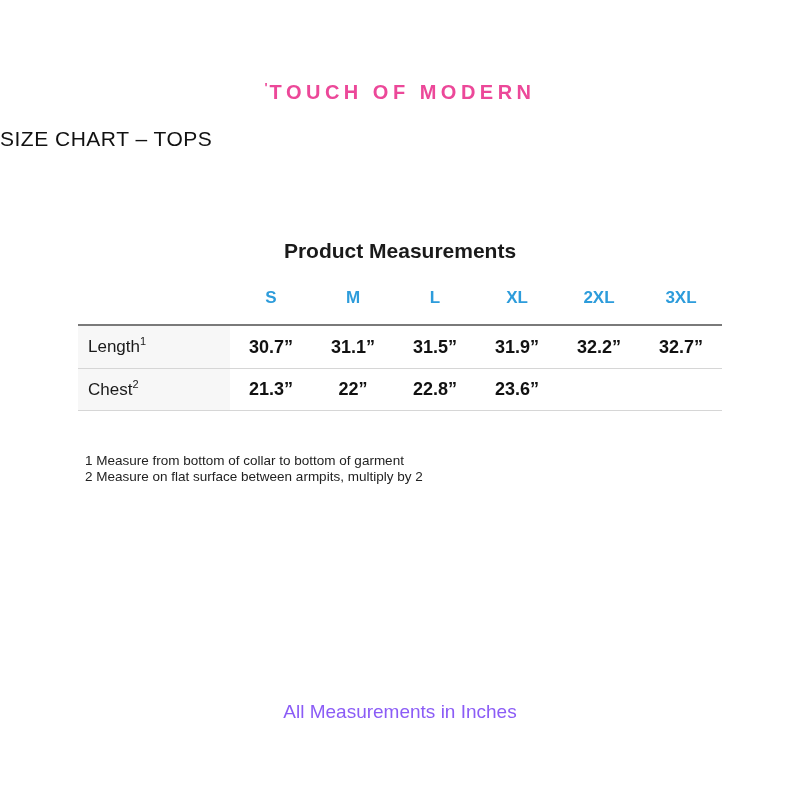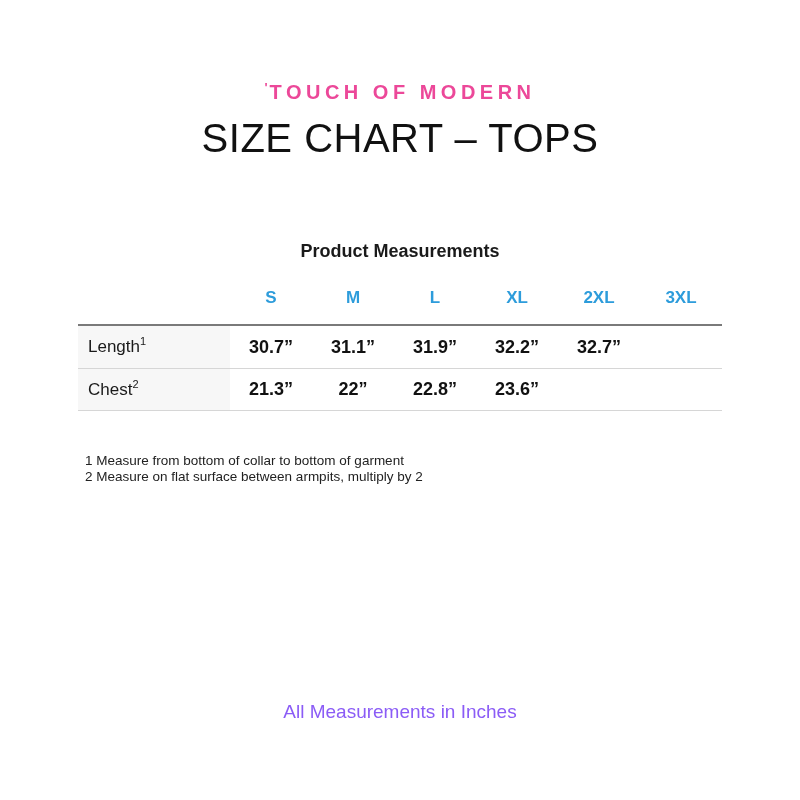"SIZE CHART – TOPS" .title { font-size: 40px -> 21px; text-align: center -> none }
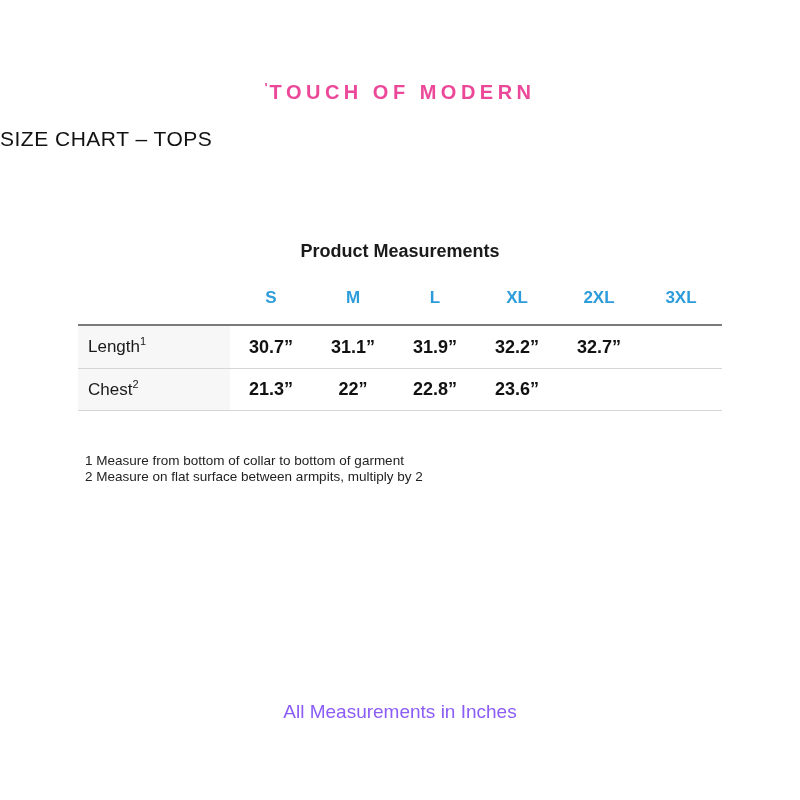"Product Measurements" .pm-title { font-size: 18px -> 21px }
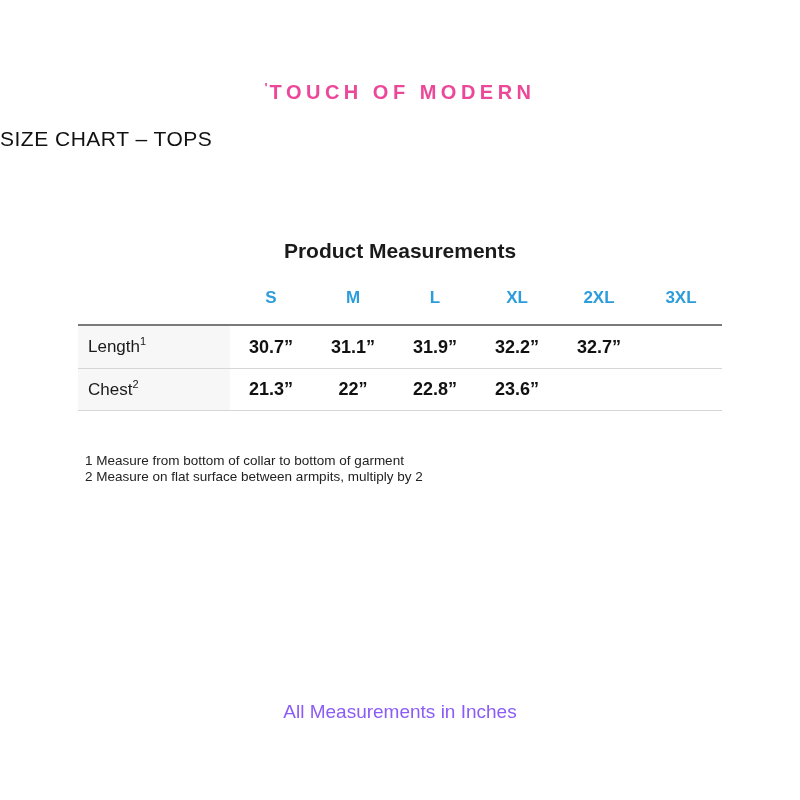"31.5”" div.value-cell { html: none -> <div>31.5”</div> }
